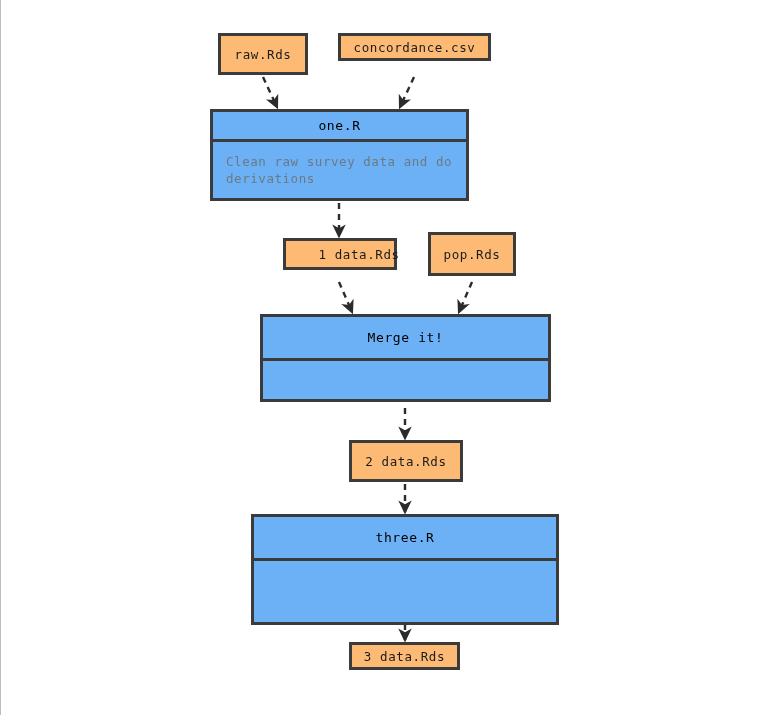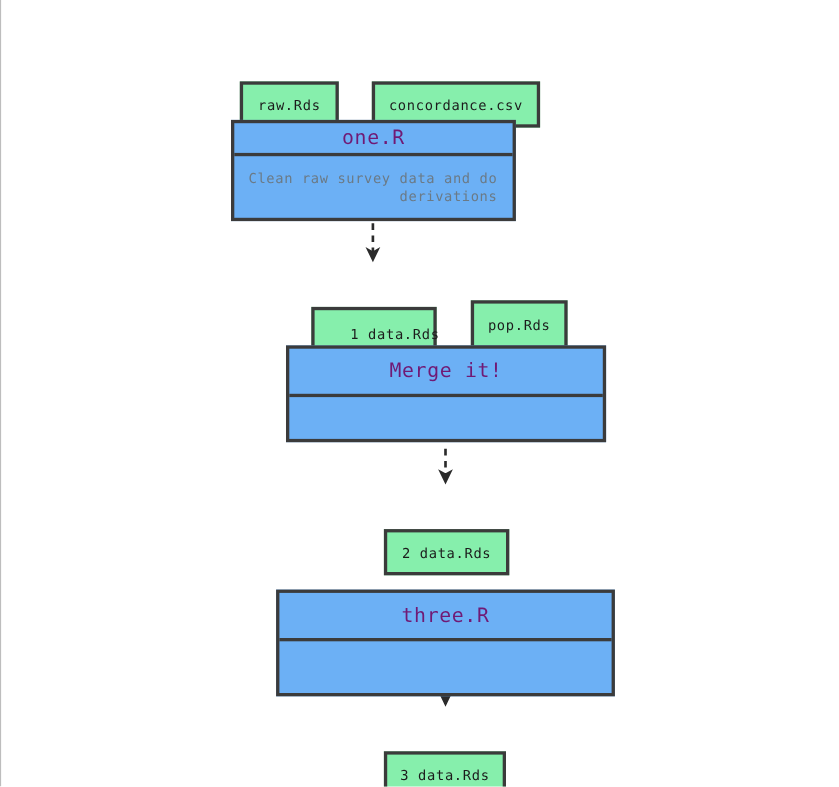"raw.Rds" .node-file { background: #86efac -> #fdba74; margin-top: 41px -> none }
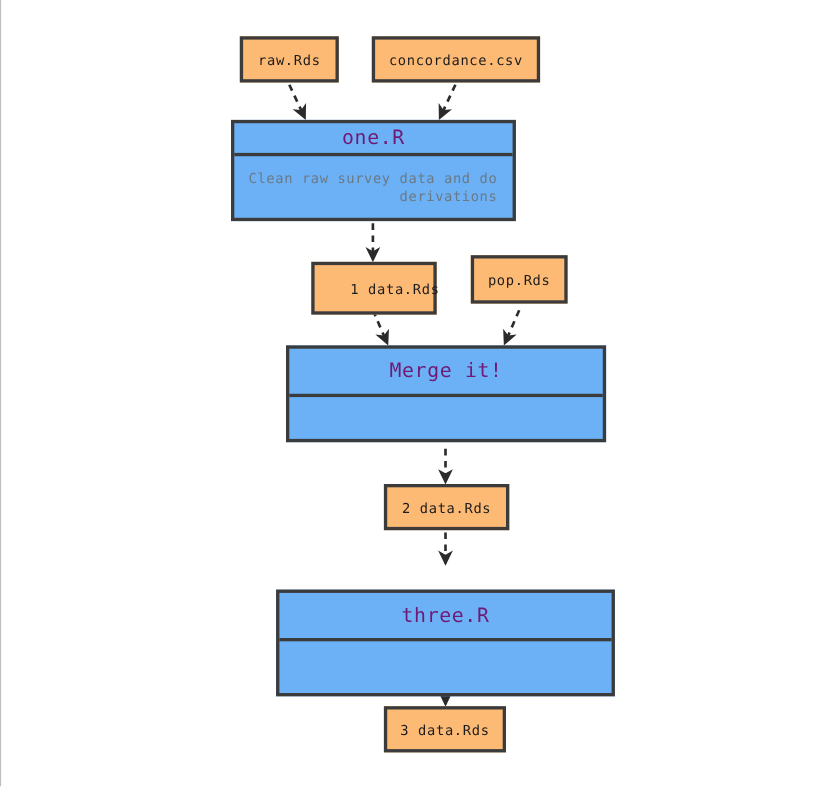"concordance.csv" div.node { height: 42px -> 28px }
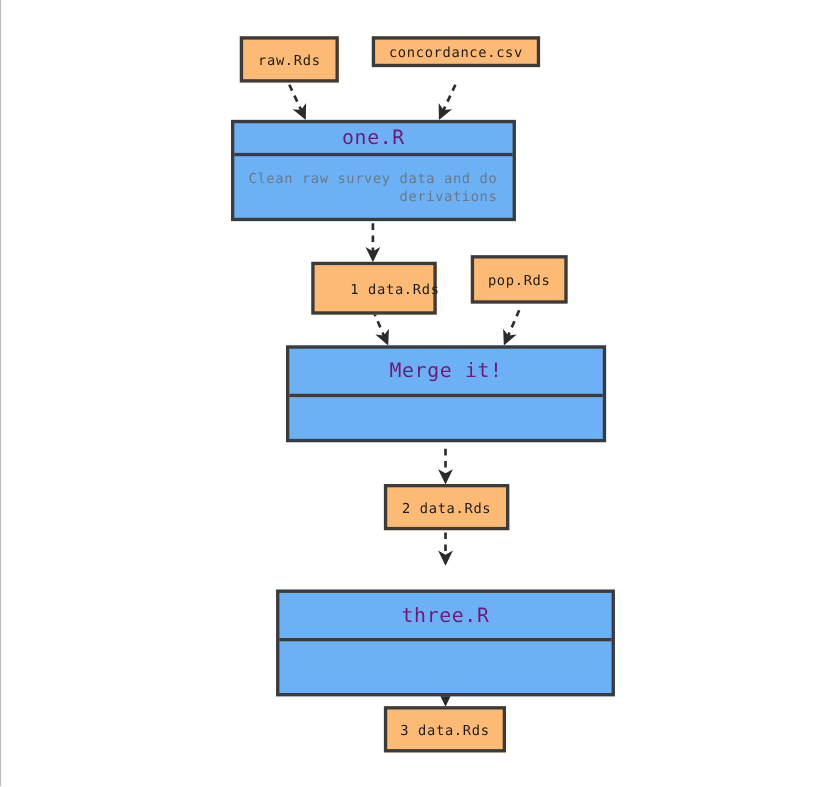"one.R" .proc-title .label { color: #701a75 -> #000000; font-size: 18px -> 13px }
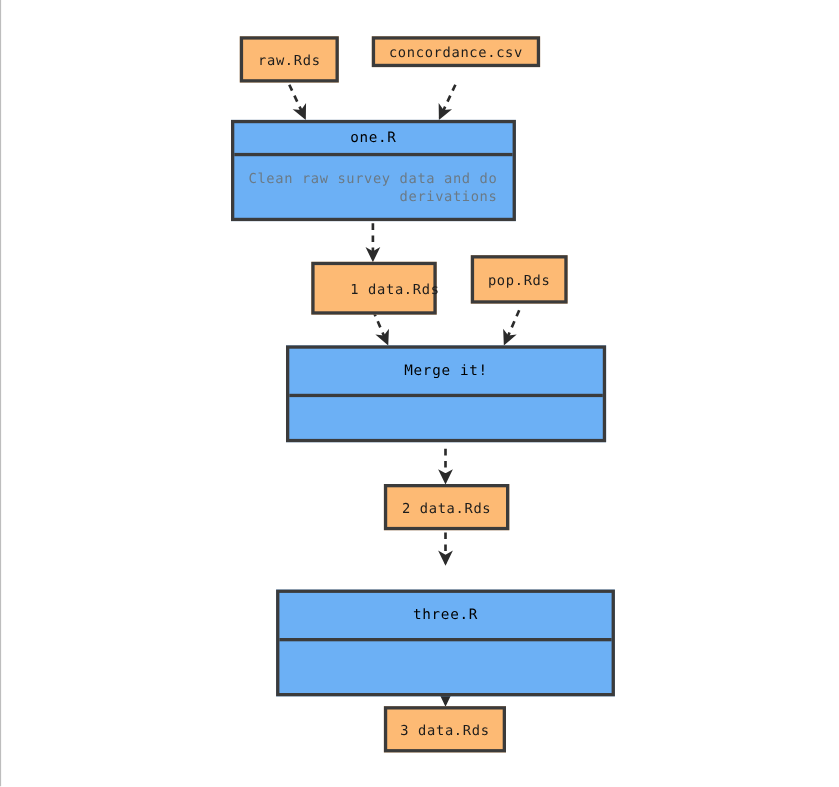"Clean raw survey data and" .proc-desc .label { text-align: right -> left }
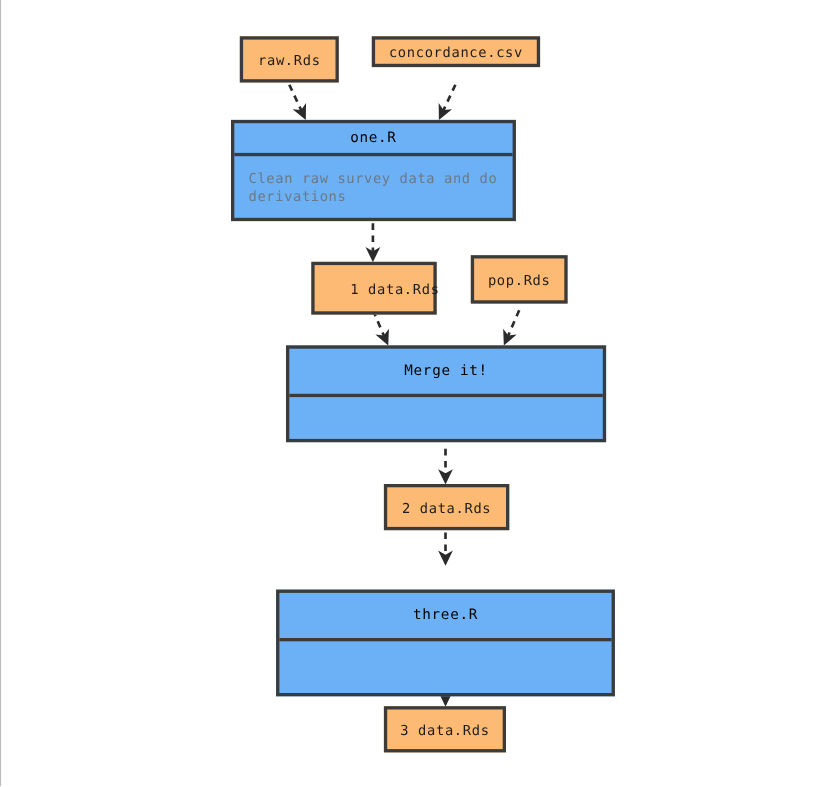"1 data.Rds" div.node { height: 48px -> 32px }
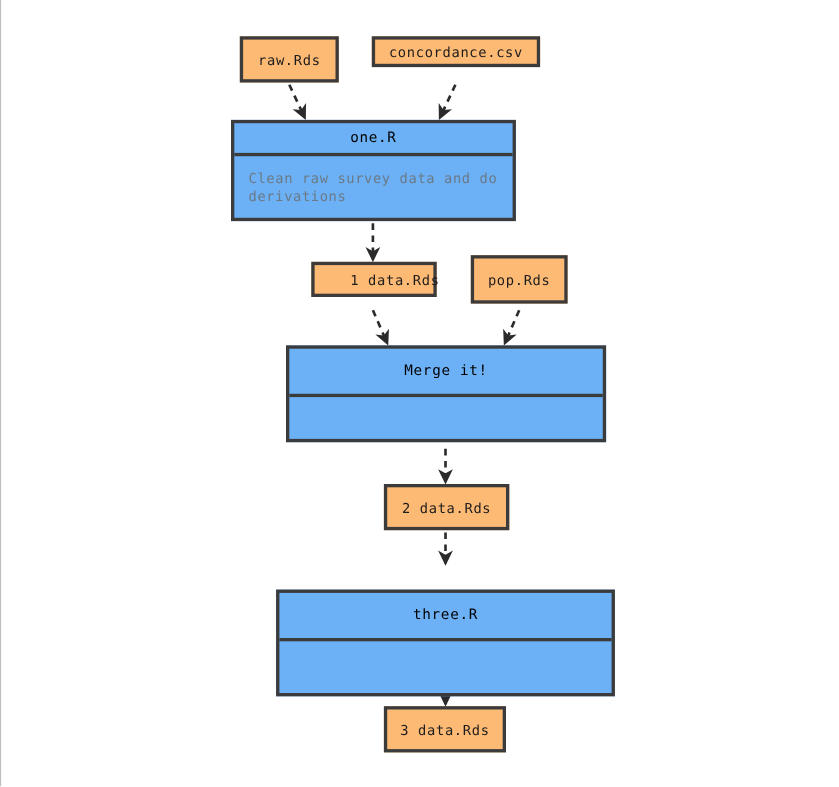"three.R" div.node { height: 97px -> 111px; top: 536px -> 514px }
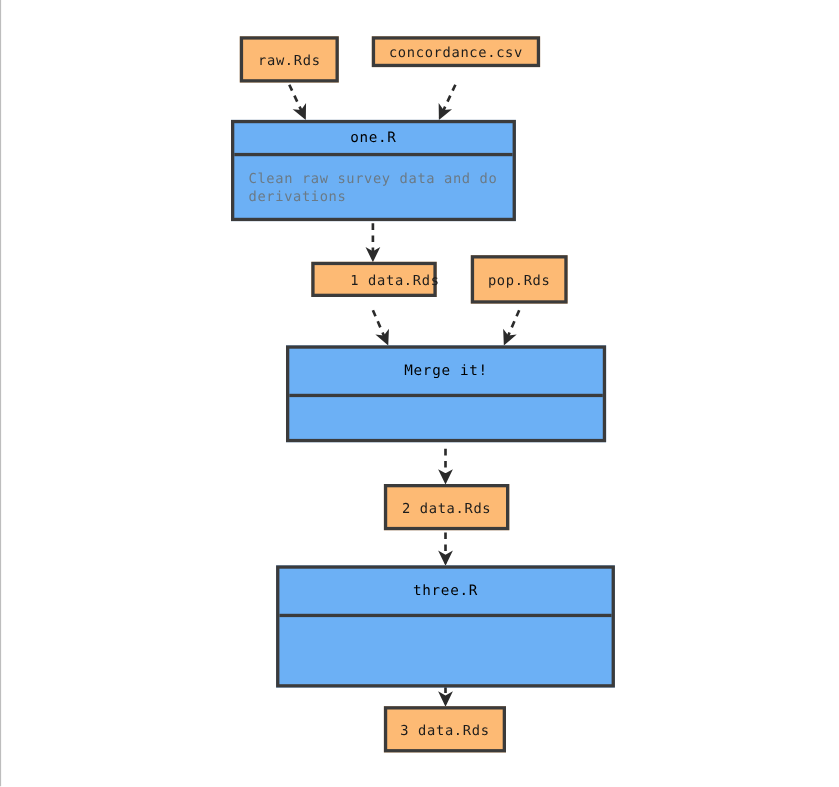"3 data.Rds" div.node { height: 42px -> 28px }
